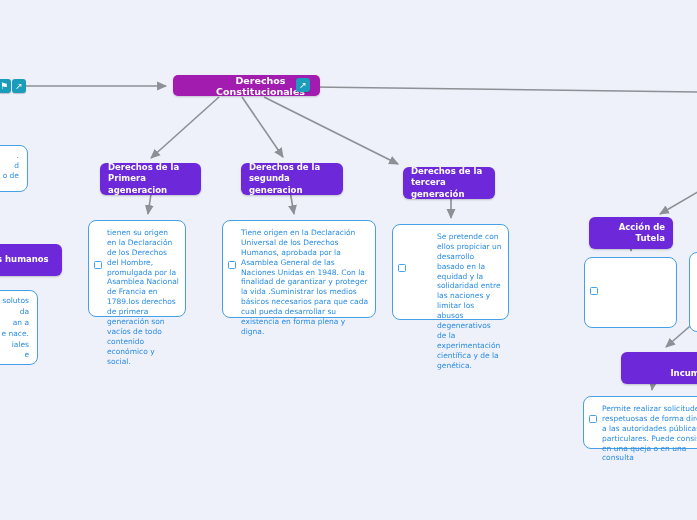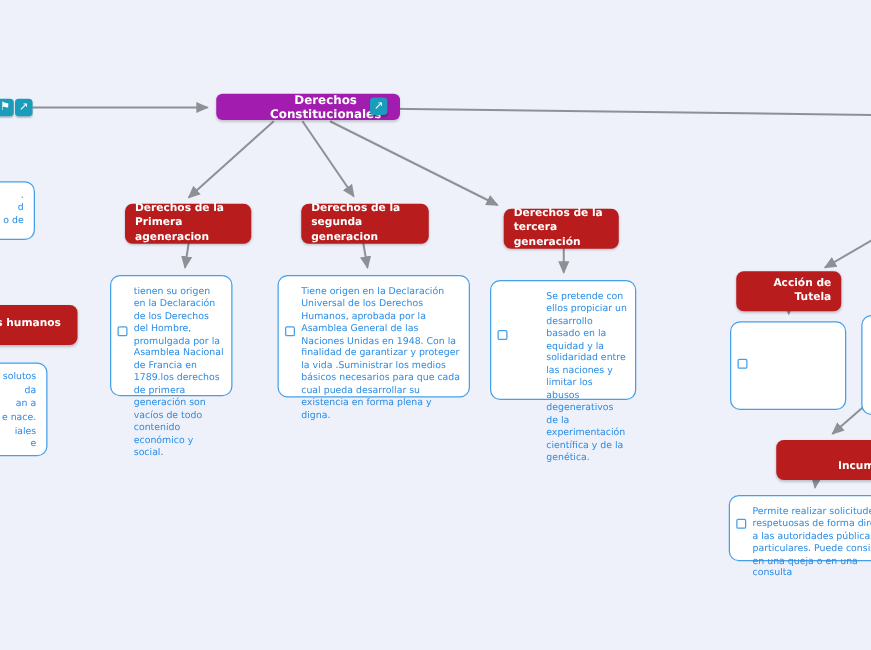"Derechos de la" .node-indigo { background: #b91c1c -> #6d28d9 }
